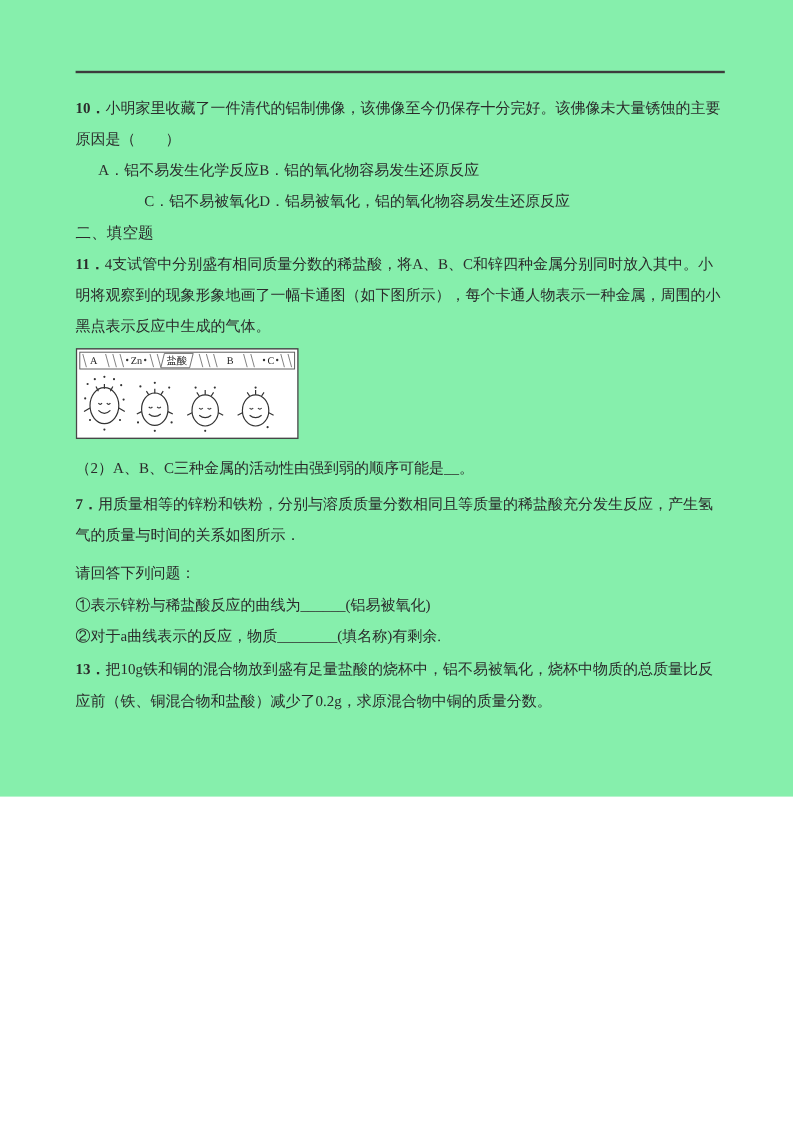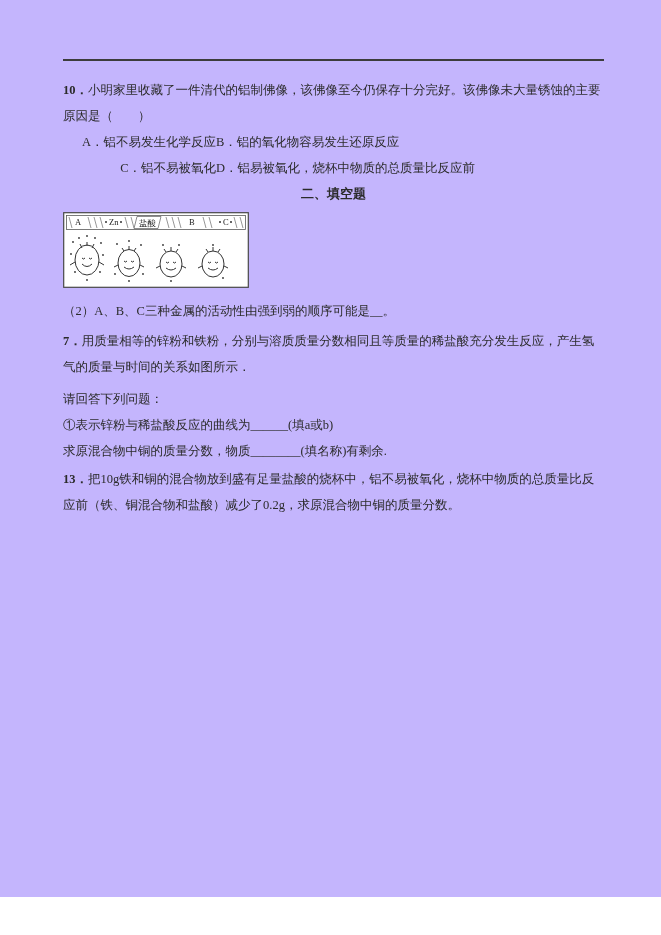"10．小明家里收藏了一件清代的铝制佛像，该佛像至今仍保存十分完好。该佛像未大量锈" .page { background: #c4b5fd -> #86efac; height: 897px -> 664px }
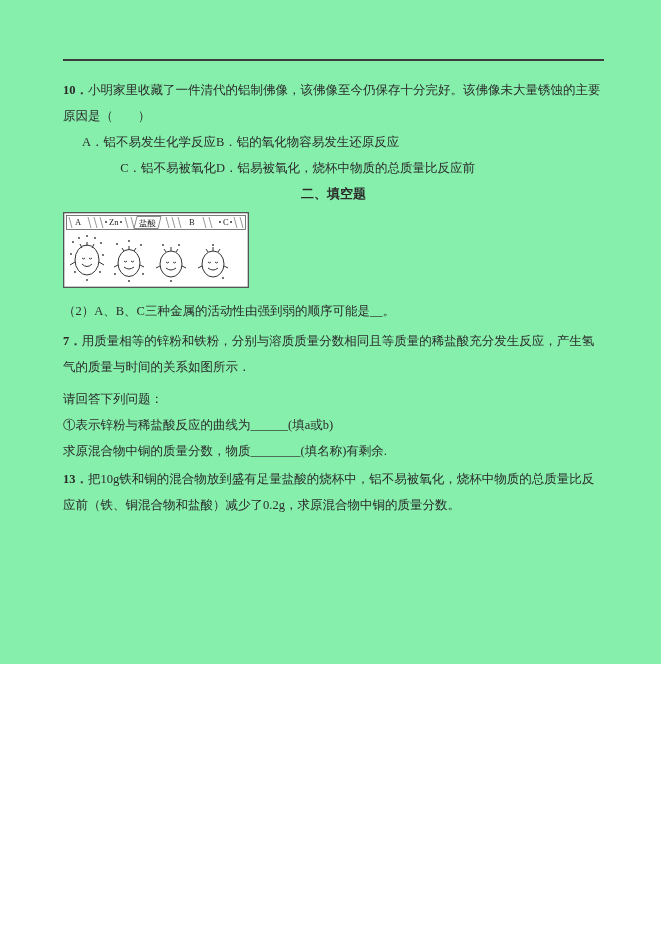"D．铝易被氧化，烧杯中物质的总质量比反应前" span { text: 烧杯中物质的总质量比反应前 -> 铝的氧化物容易发生还原反应 }
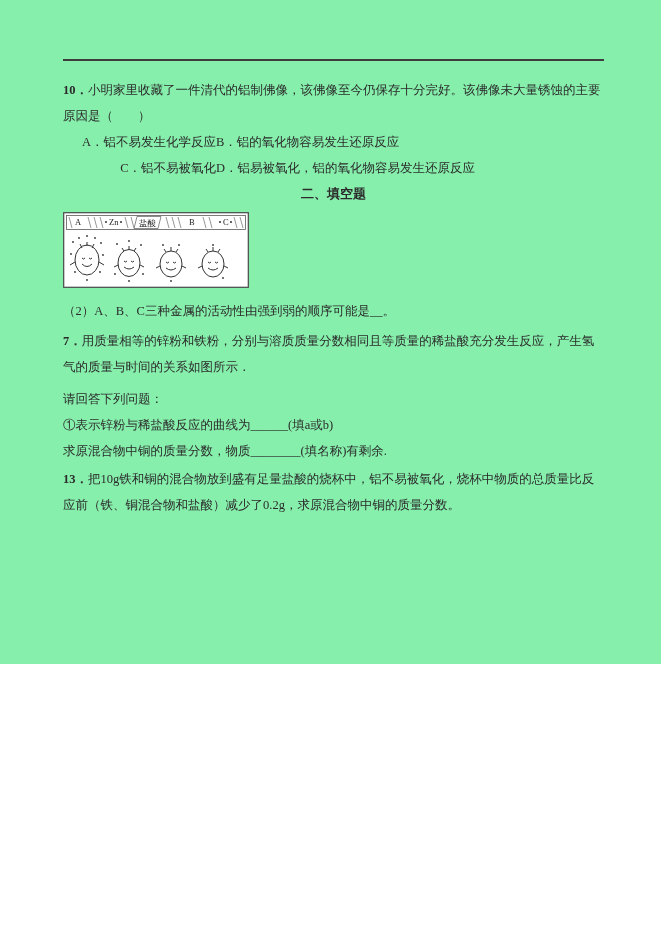"二、填空题" .sec-head { font-weight: bold -> normal; text-align: center -> none }
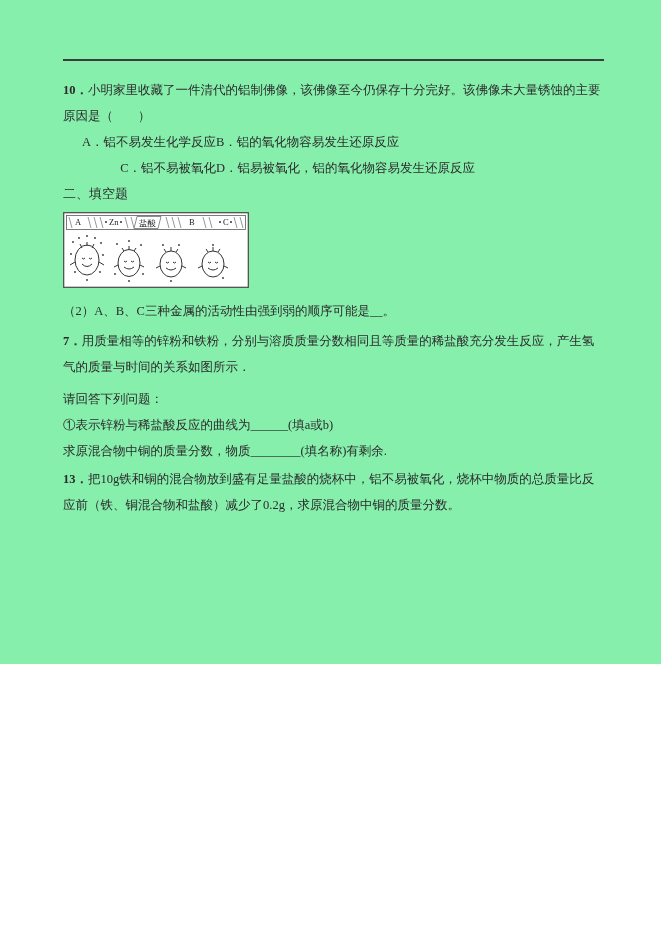"11．4支试管中分别盛有相同质量分数的稀盐酸，将A、B、C和锌四种金属分别同时放" p.para { html: none -> <p><span>11．</span><span>4支试管中分别盛有相同质量分数的稀盐酸，将A、B、C和锌四种金属分别同时放入其中。小明将观察到的现象形象地画了一幅卡通图（如下图所示），每个卡通人物表示一种金属，周围的小黑点表示反应中生成的气体。</span></p> }
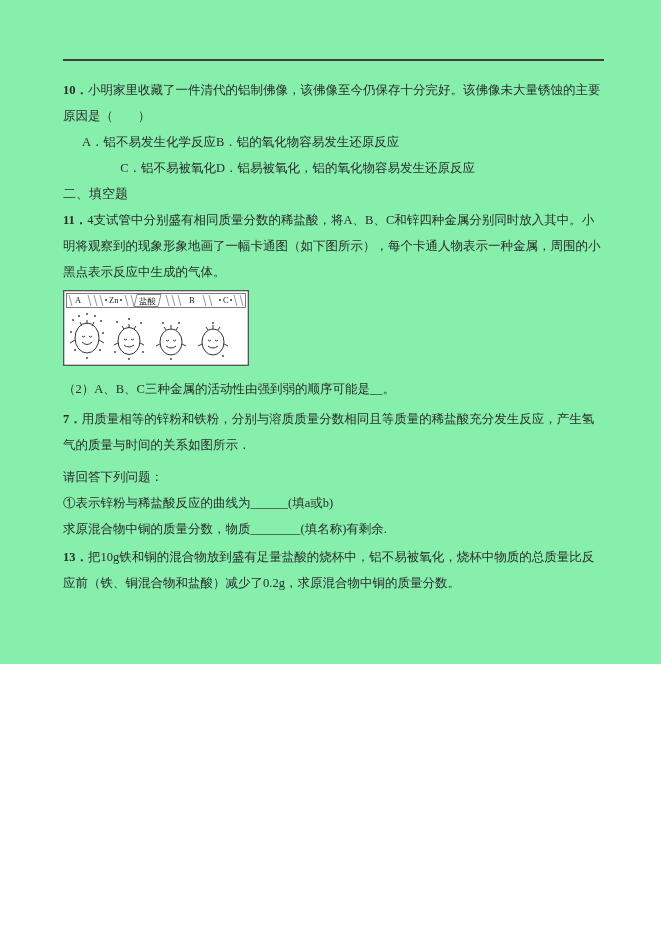"①表示锌粉与稀盐酸反应的曲线为______(填a或b)" p.para { text: 填a或b -> 铝易被氧化 }
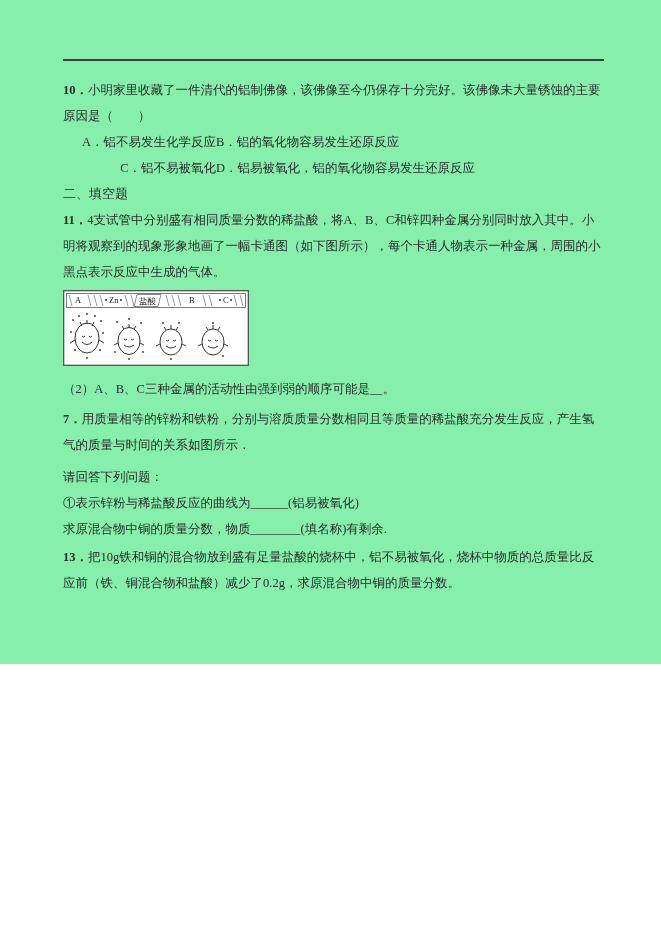"求原混合物中铜的质量分数，物质________(填名称)有剩余." p.para { text: 求原混合物中铜的质量分数 -> ②对于a曲线表示的反应 }
